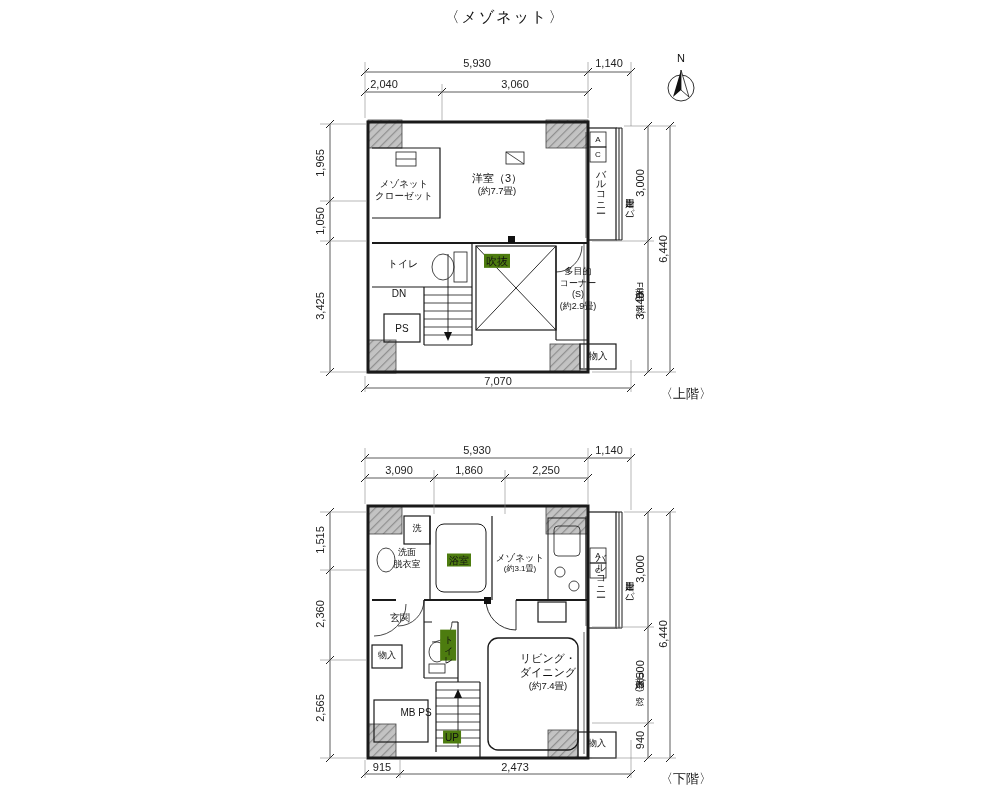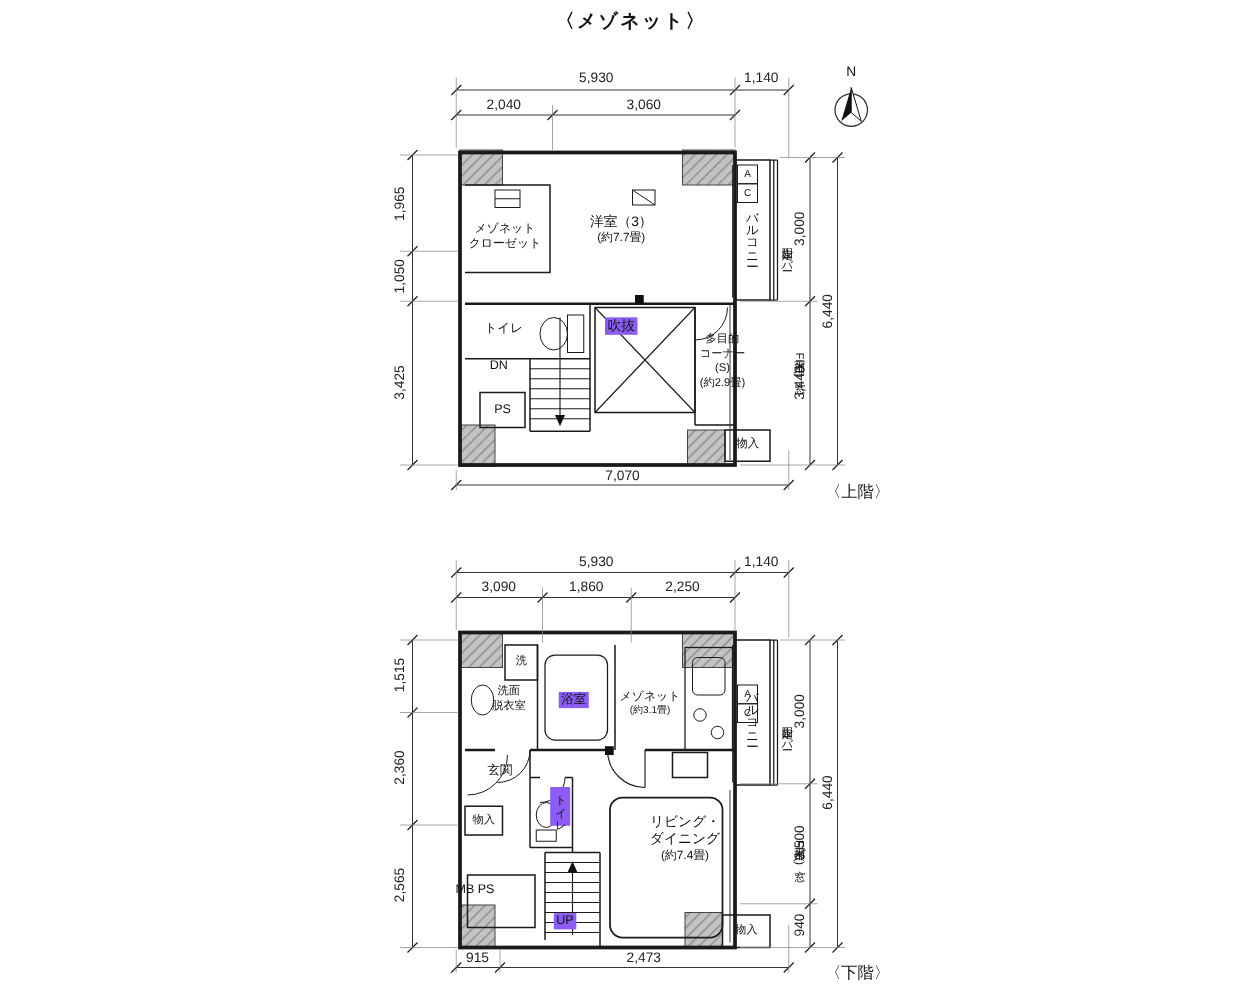"〈メゾネット〉" .title { font-weight: bold -> normal }
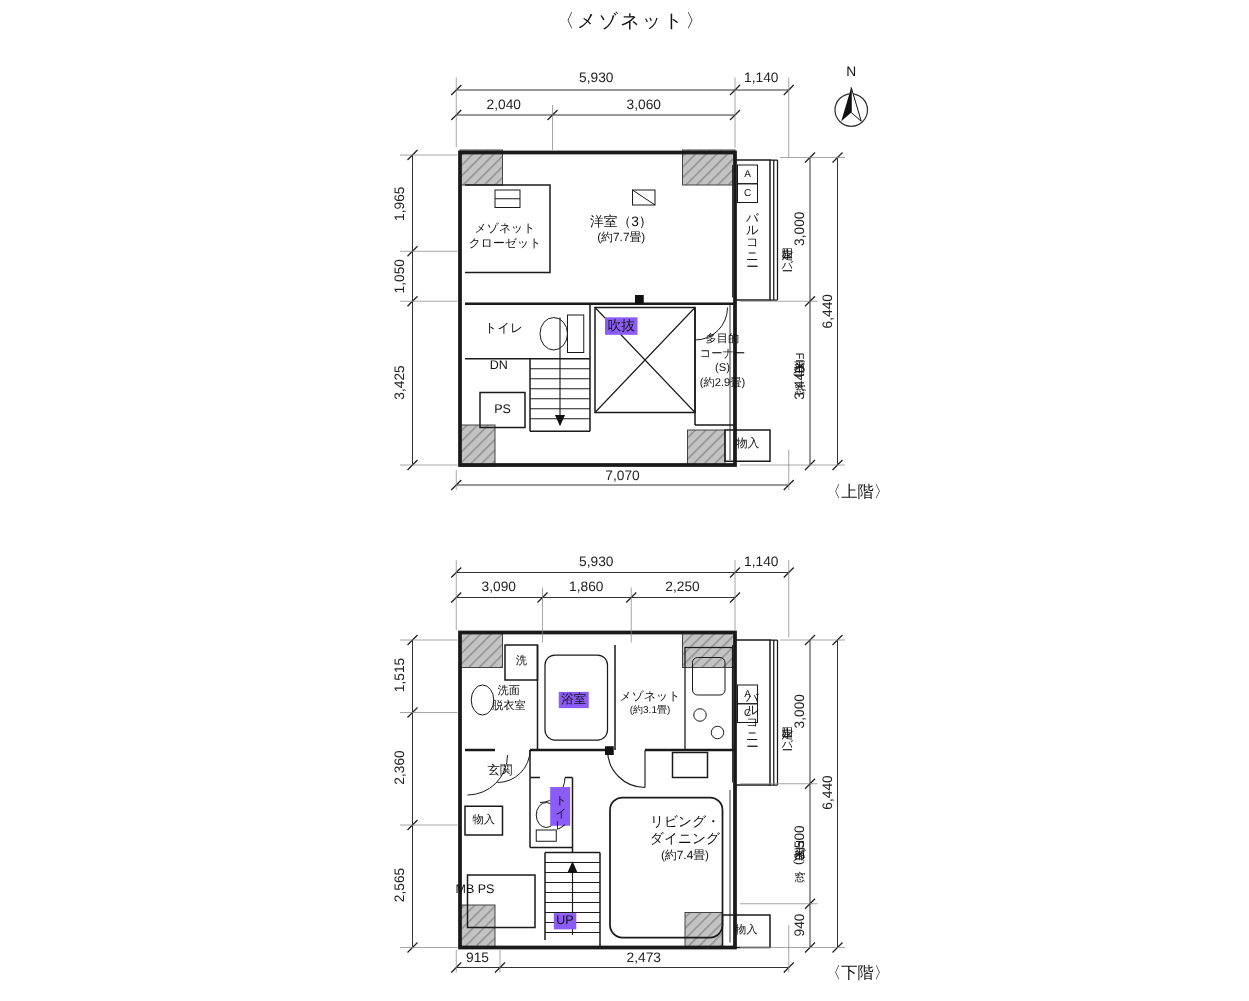"2,040" div.lbl { left: 403px -> 384px }
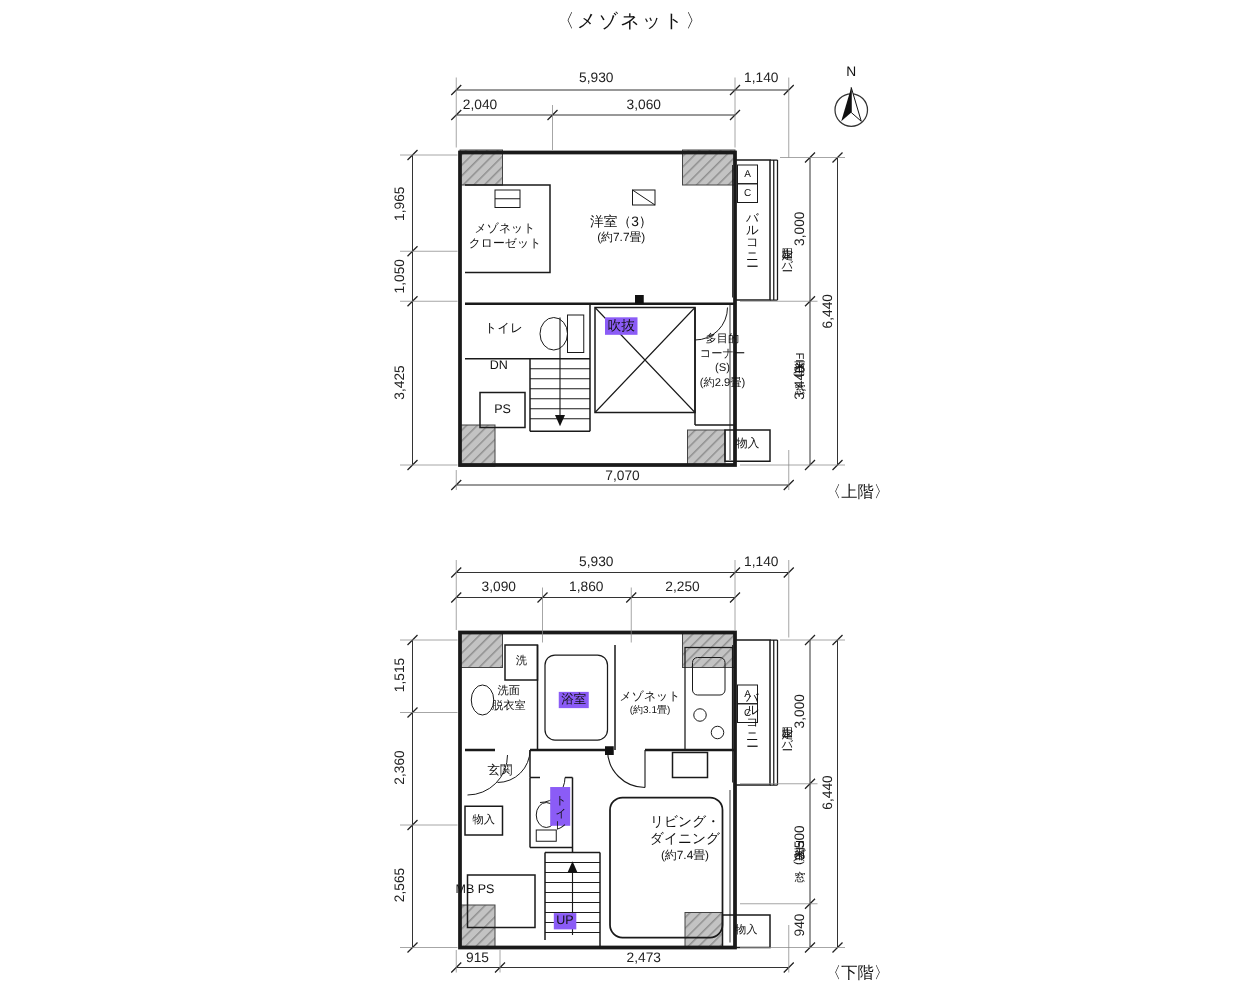"吹抜" .bgw { background: #8b5cf6 -> #4d7c0f }
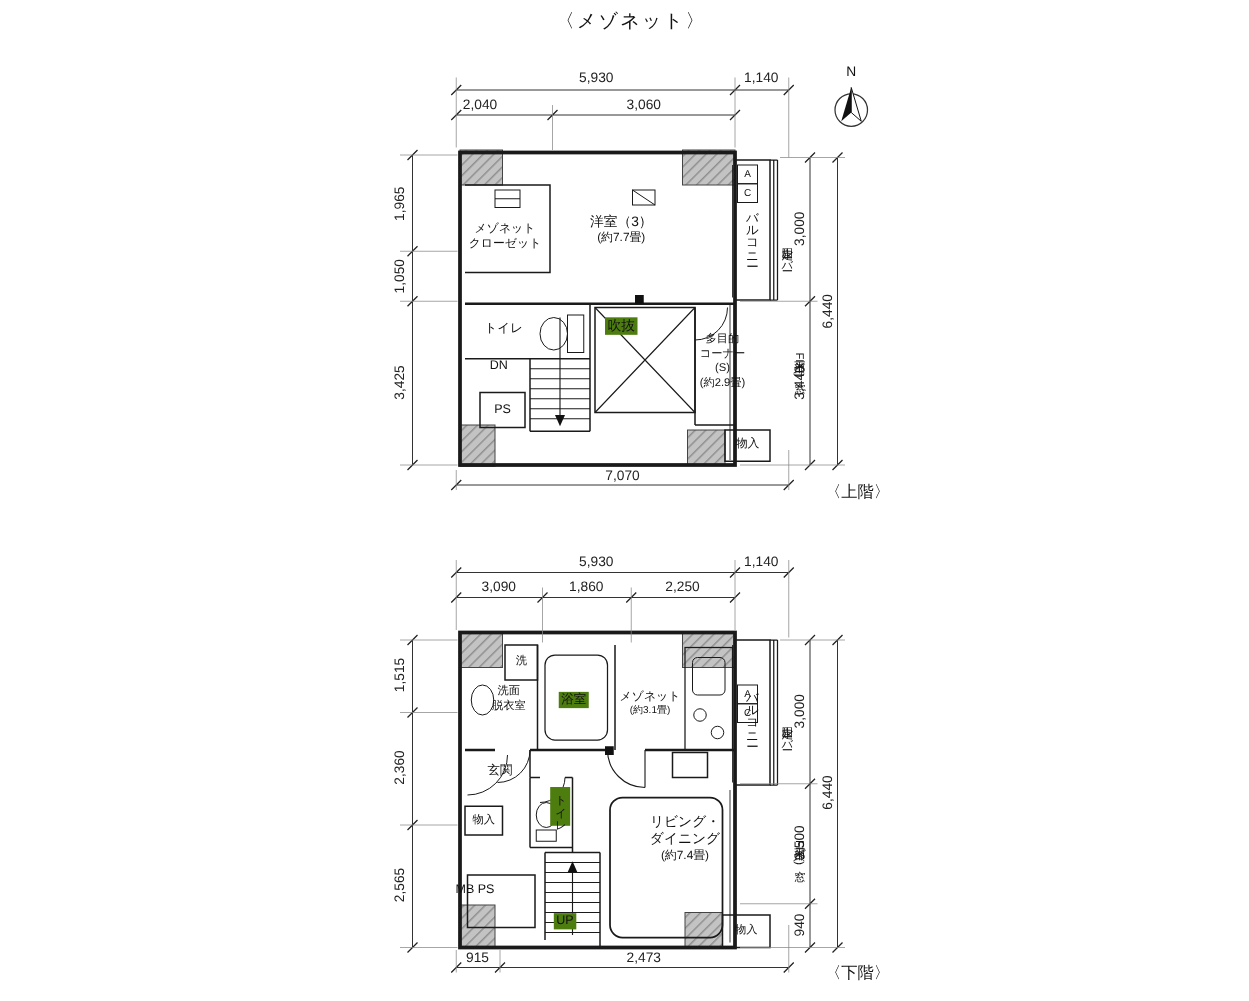"MB PS" div.lbl { left: 380px -> 416px }
